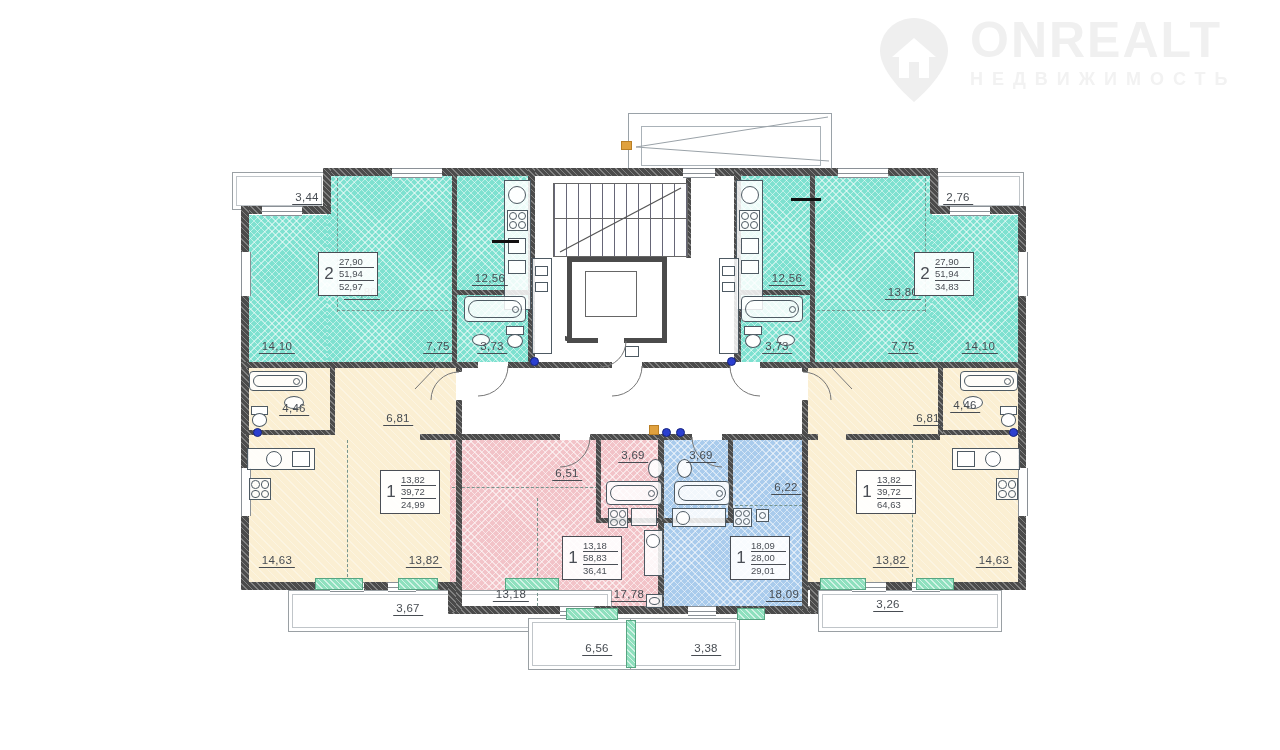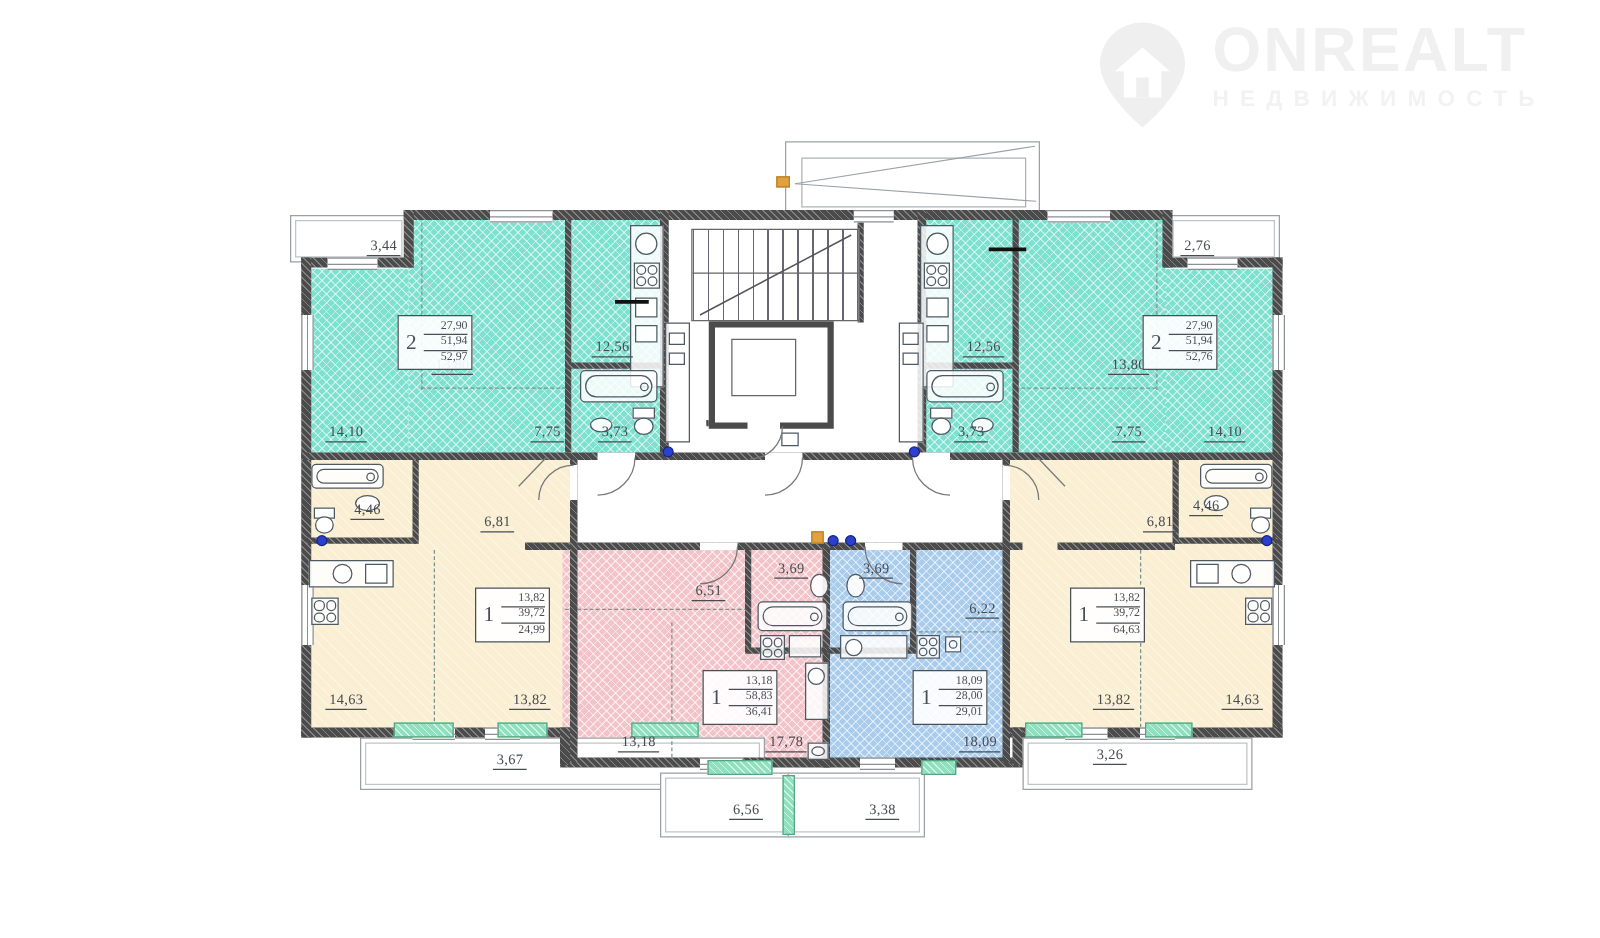"3,44" .abs { font-family: Liberation Serif, serif -> none }
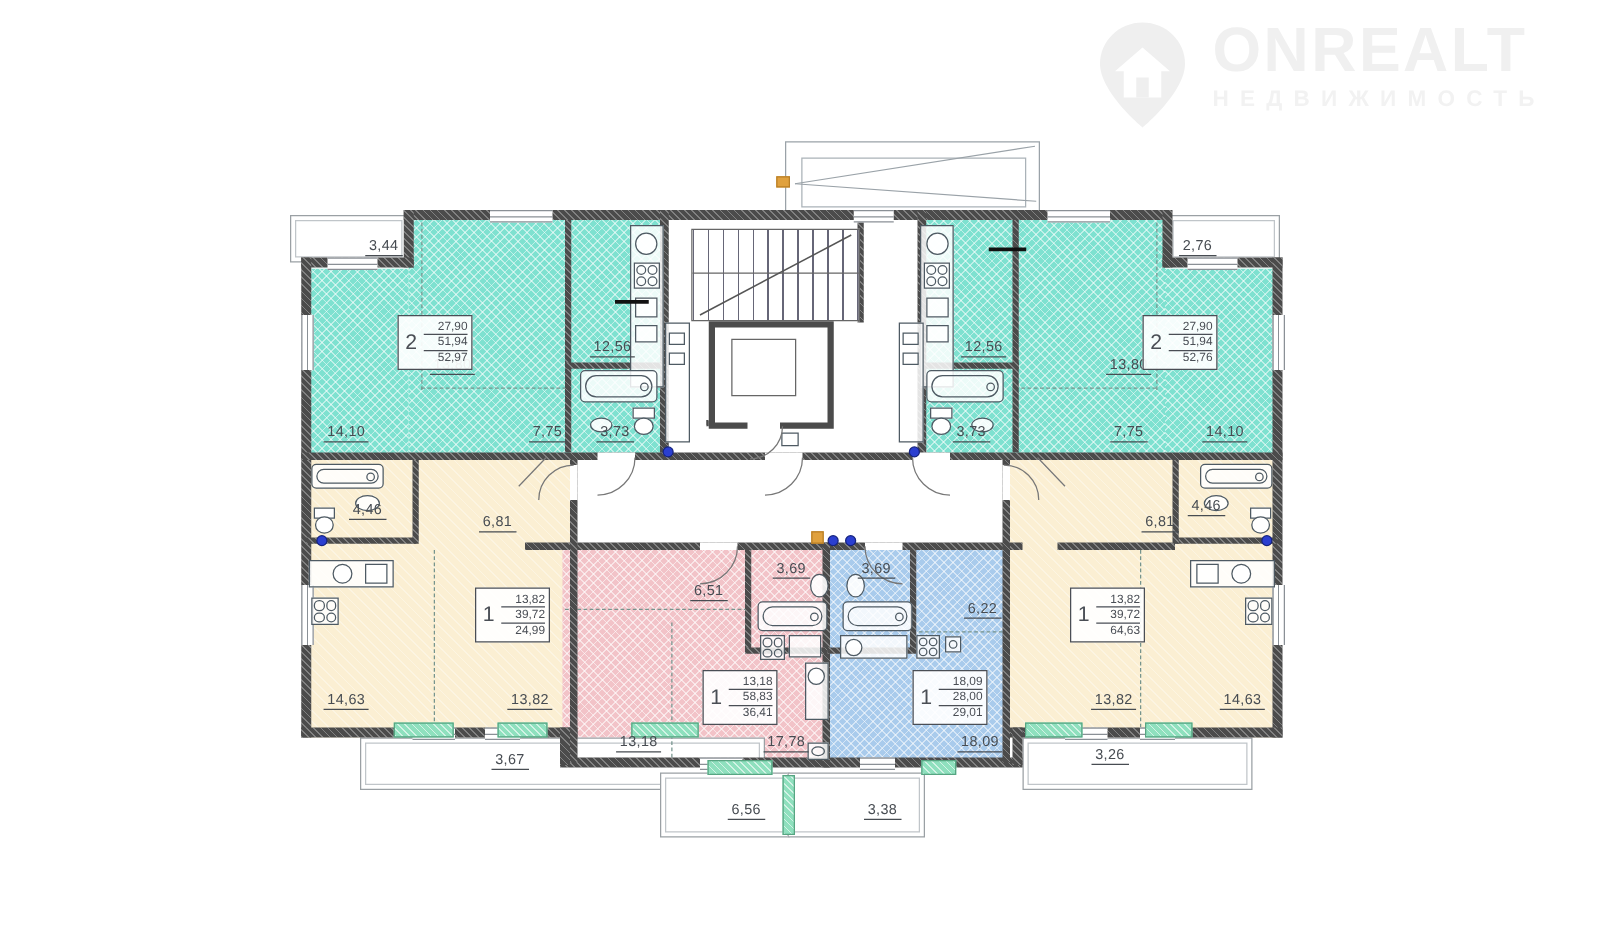"27,90" .apt-vals .v { text-align: right -> left }
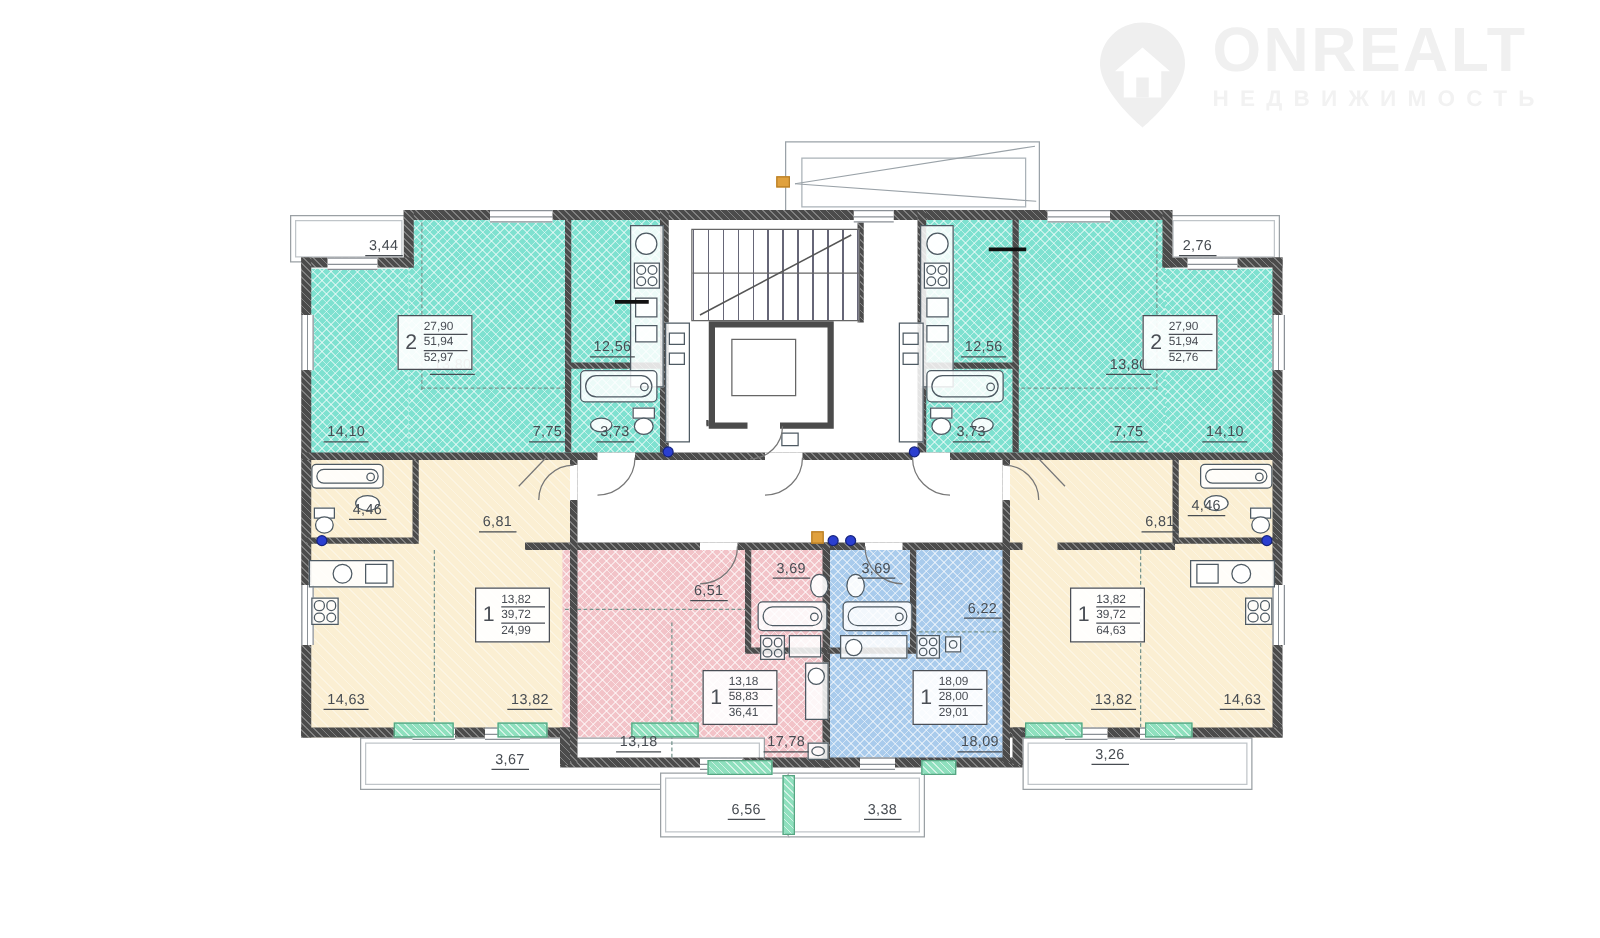"52,76" div.v { text: 52,76 -> 34,83 }
